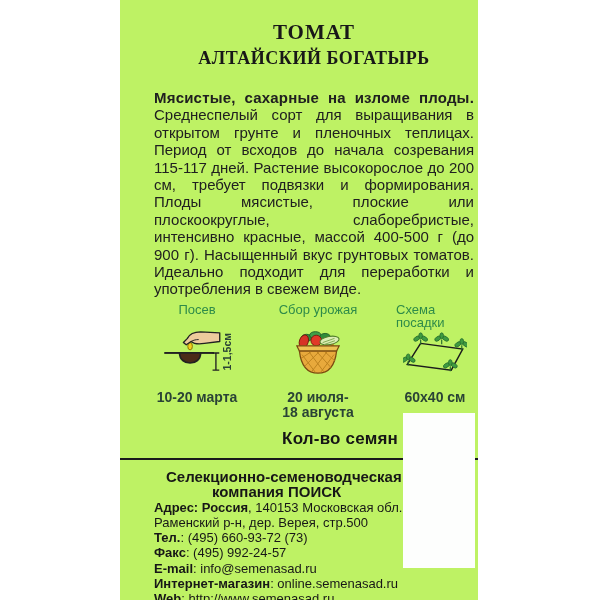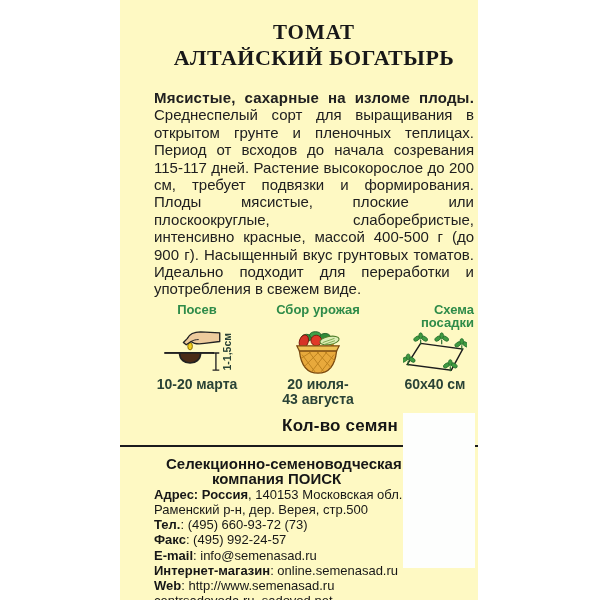"ТОМАТ" .packet { background: #fef9c3 -> #bef264 }
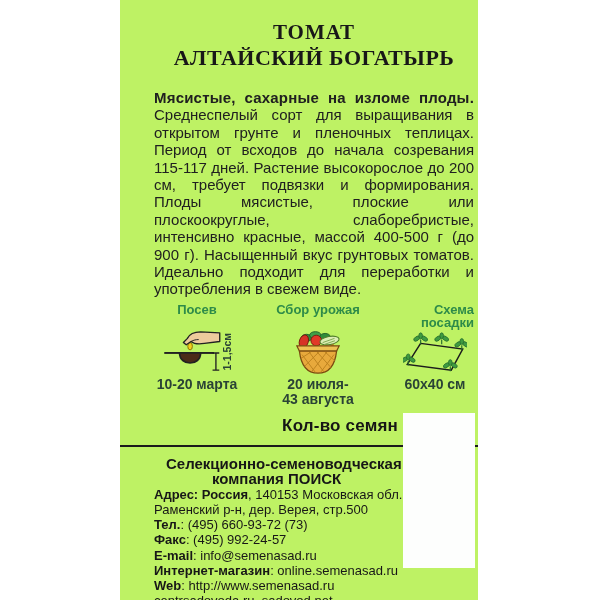"АЛТАЙСКИЙ БОГАТЫРЬ" .variety { font-size: 22px -> 18px }
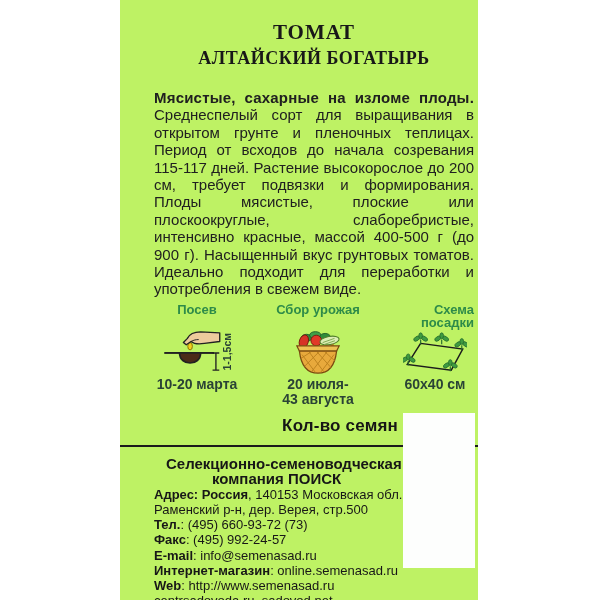"Посев" .ilabel { font-weight: 700 -> 400; text-align: right -> left }
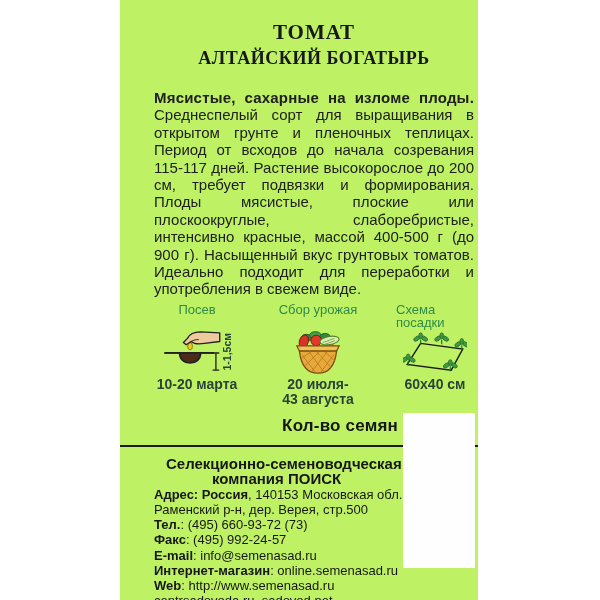"10-20 марта" .idate { margin-top: 3px -> 16px }
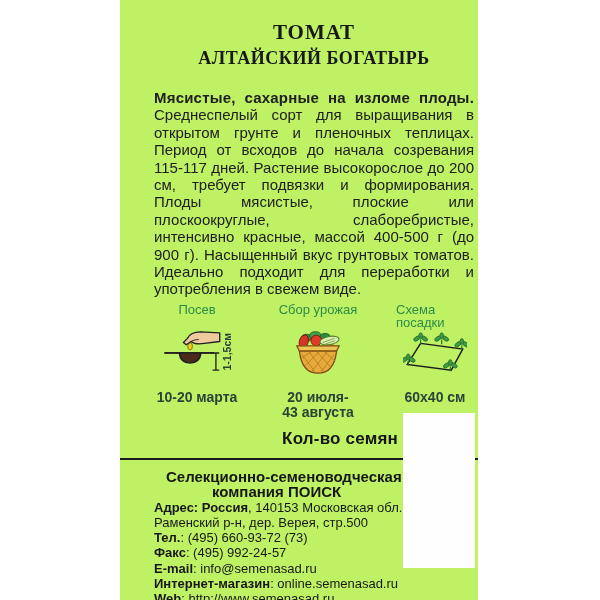"43 августа" div.idate2 { text: 43 -> 18 }
